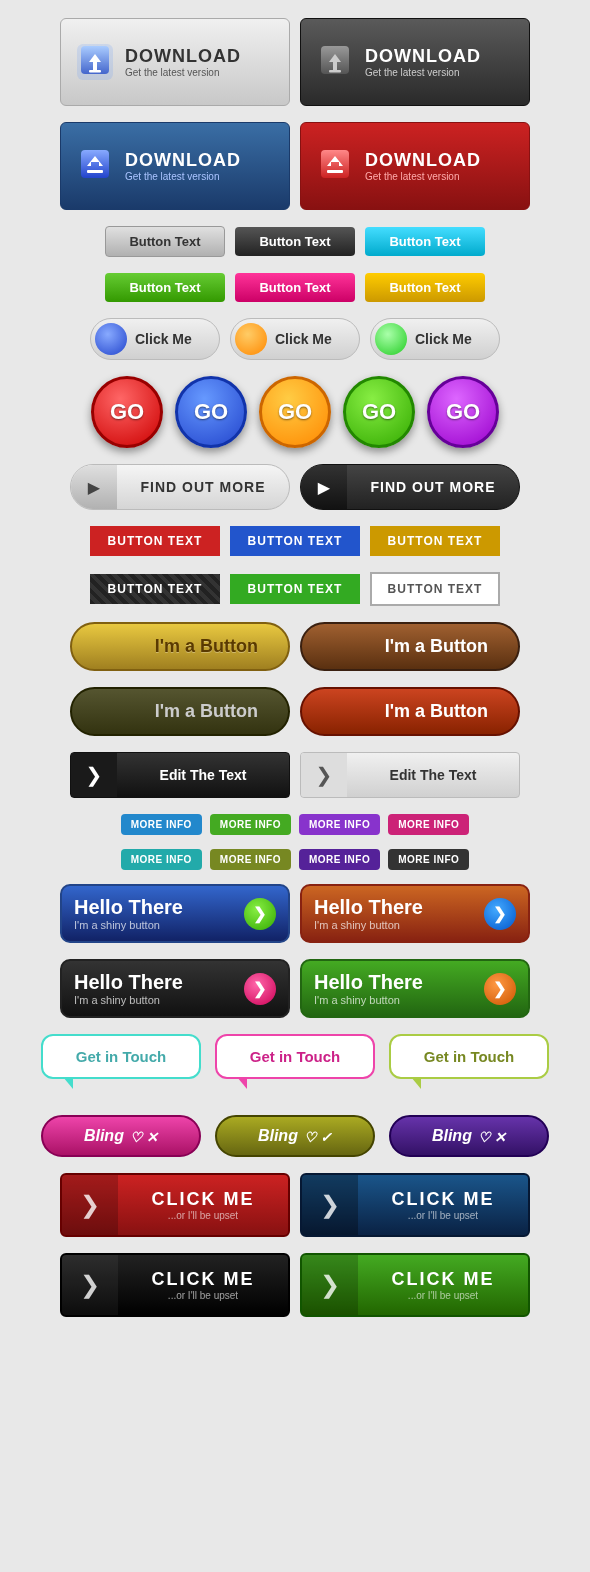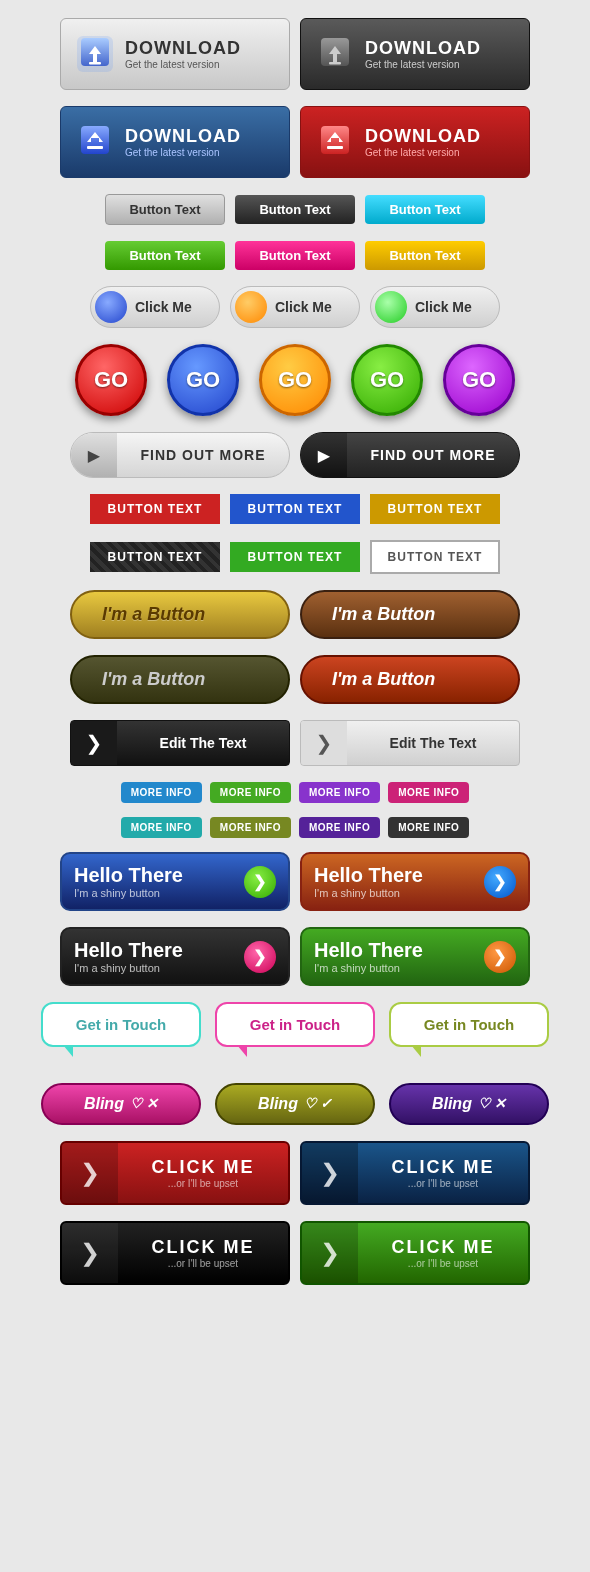"DOWNLOAD" .dl-btn { height: 72px -> 88px }
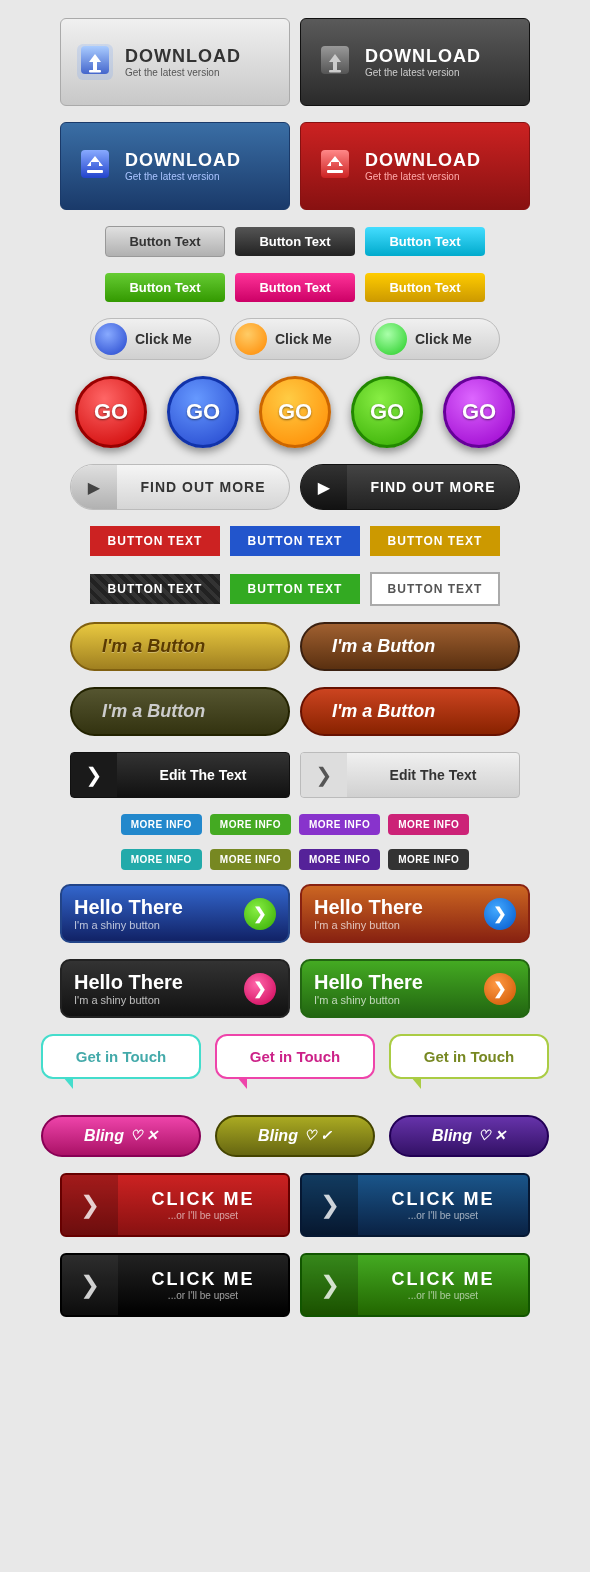"GO" div.section { gap: 20px -> 12px }
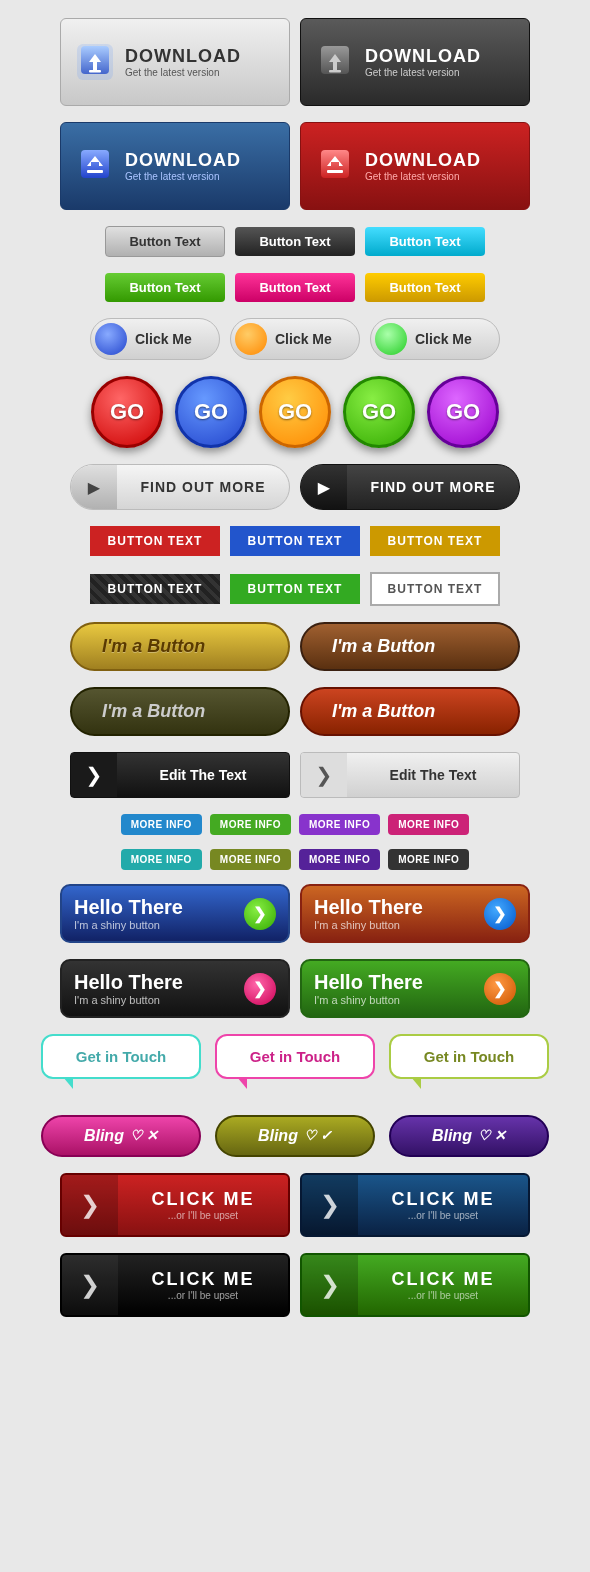"I'm a Button" .pill-btn { font-style: italic -> none; text-align: left -> right }
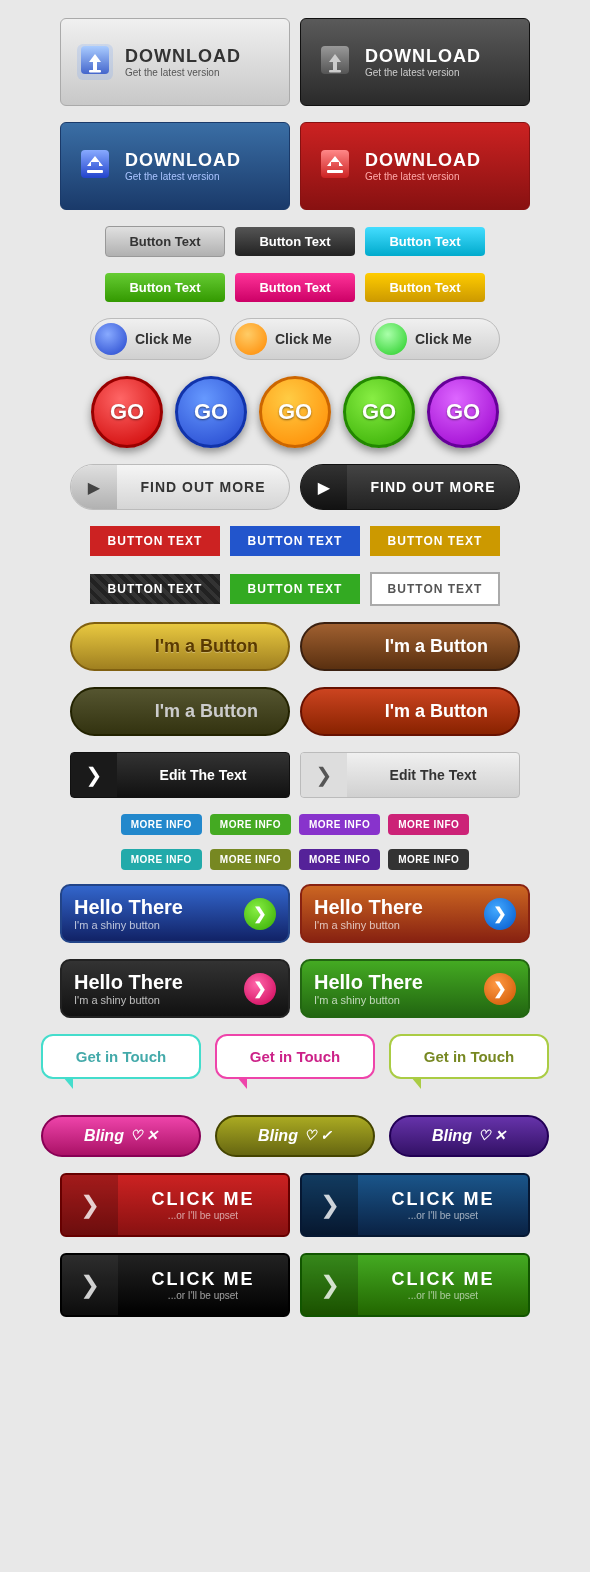"Bling" .bling-btn { align-items: flex-start -> flex-end }
